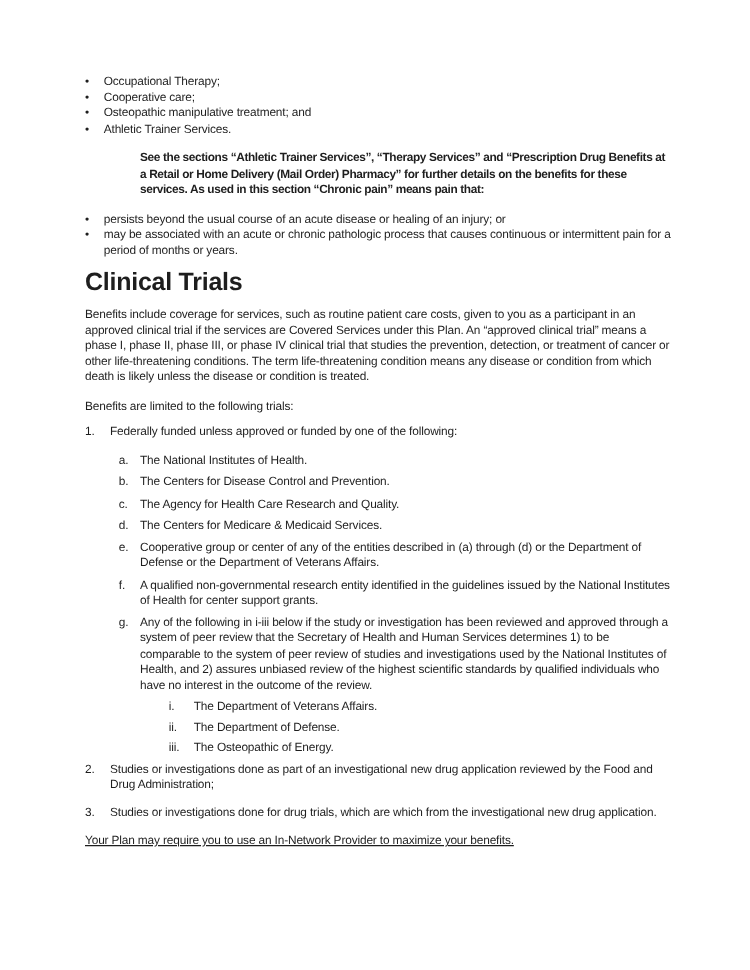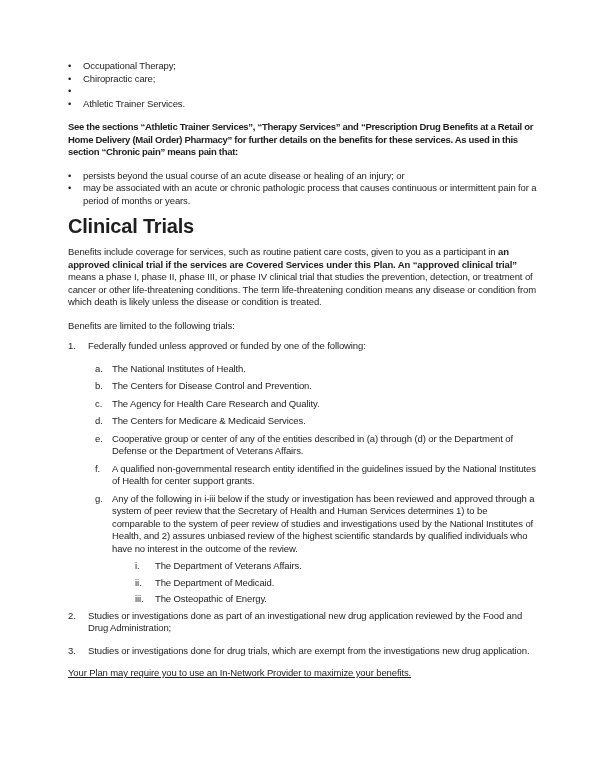"Chiropractic care;" span.li-text { text: Chiropractic -> Cooperative }
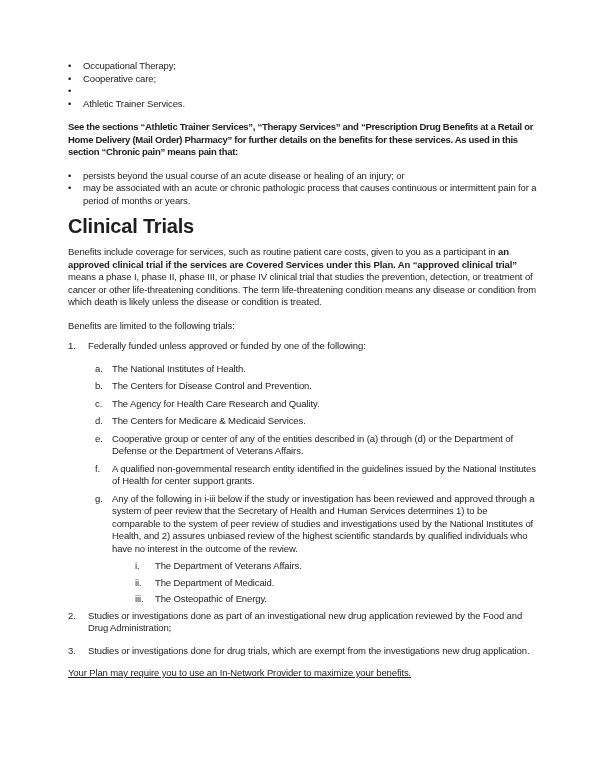"Osteopathic manipulative treatment; and" span.li-text { html: none -> <span>Osteopathic manipulative treatment; and</span> }
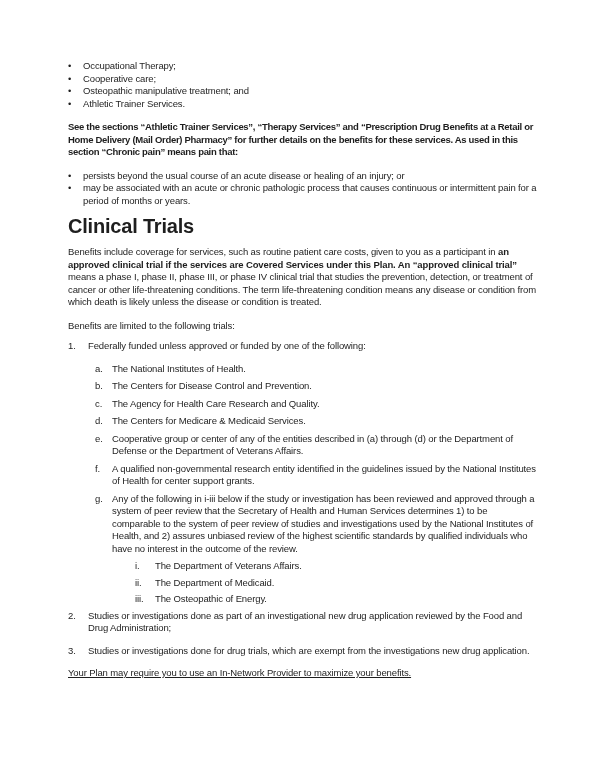"See the sections “Athletic Trainer" .see-para { margin-left: none -> 44px }
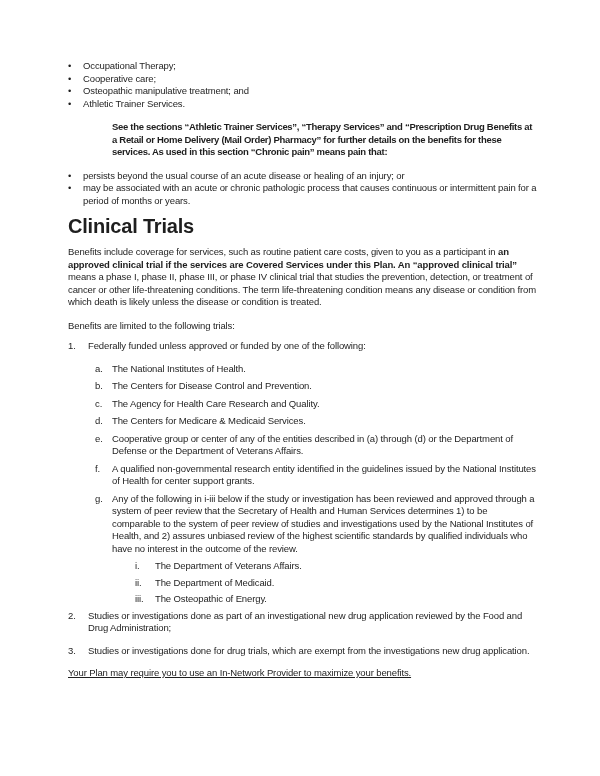"an approved clinical trial if" .bold { font-weight: bold -> normal }
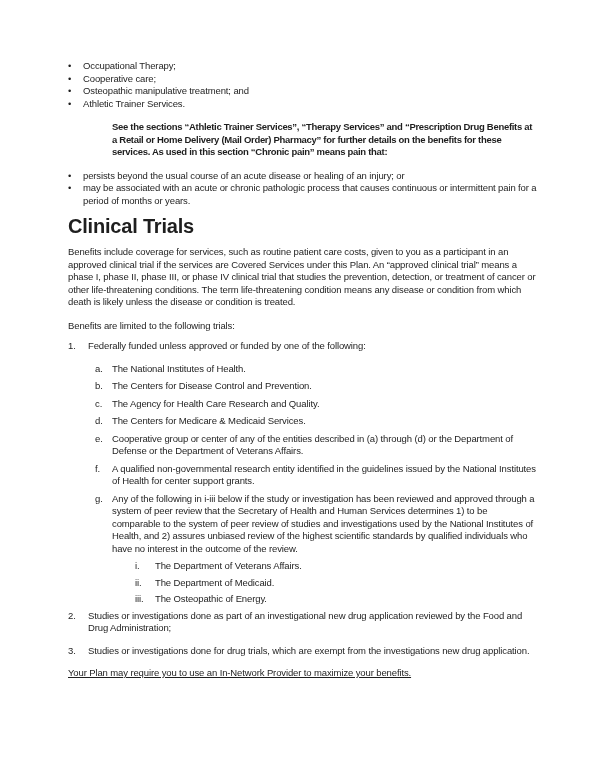"The Department of Medicaid." span.li-text { text: Medicaid -> Defense }
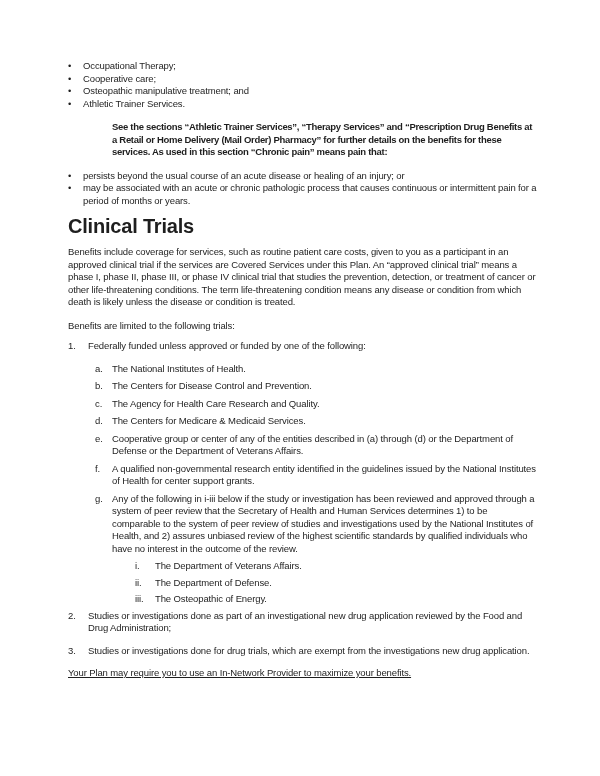"Studies or investigations done for" span.li-text { text: exempt from the investigations -> which from the investigational }
